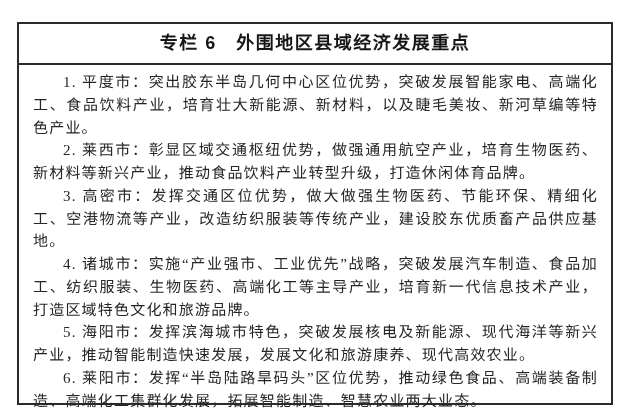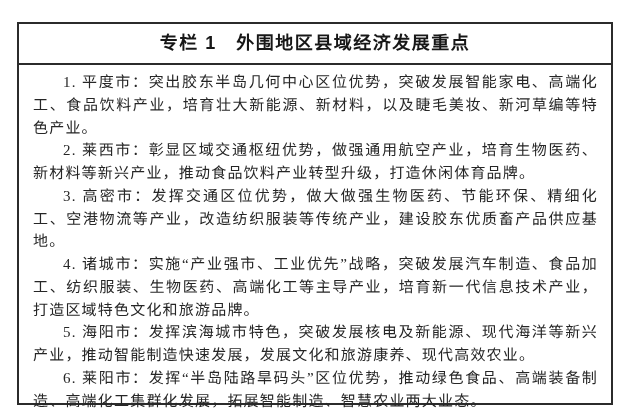"专栏 1 外围地区县域经济发展重点" div.panel-title { text: 1 -> 6 }
